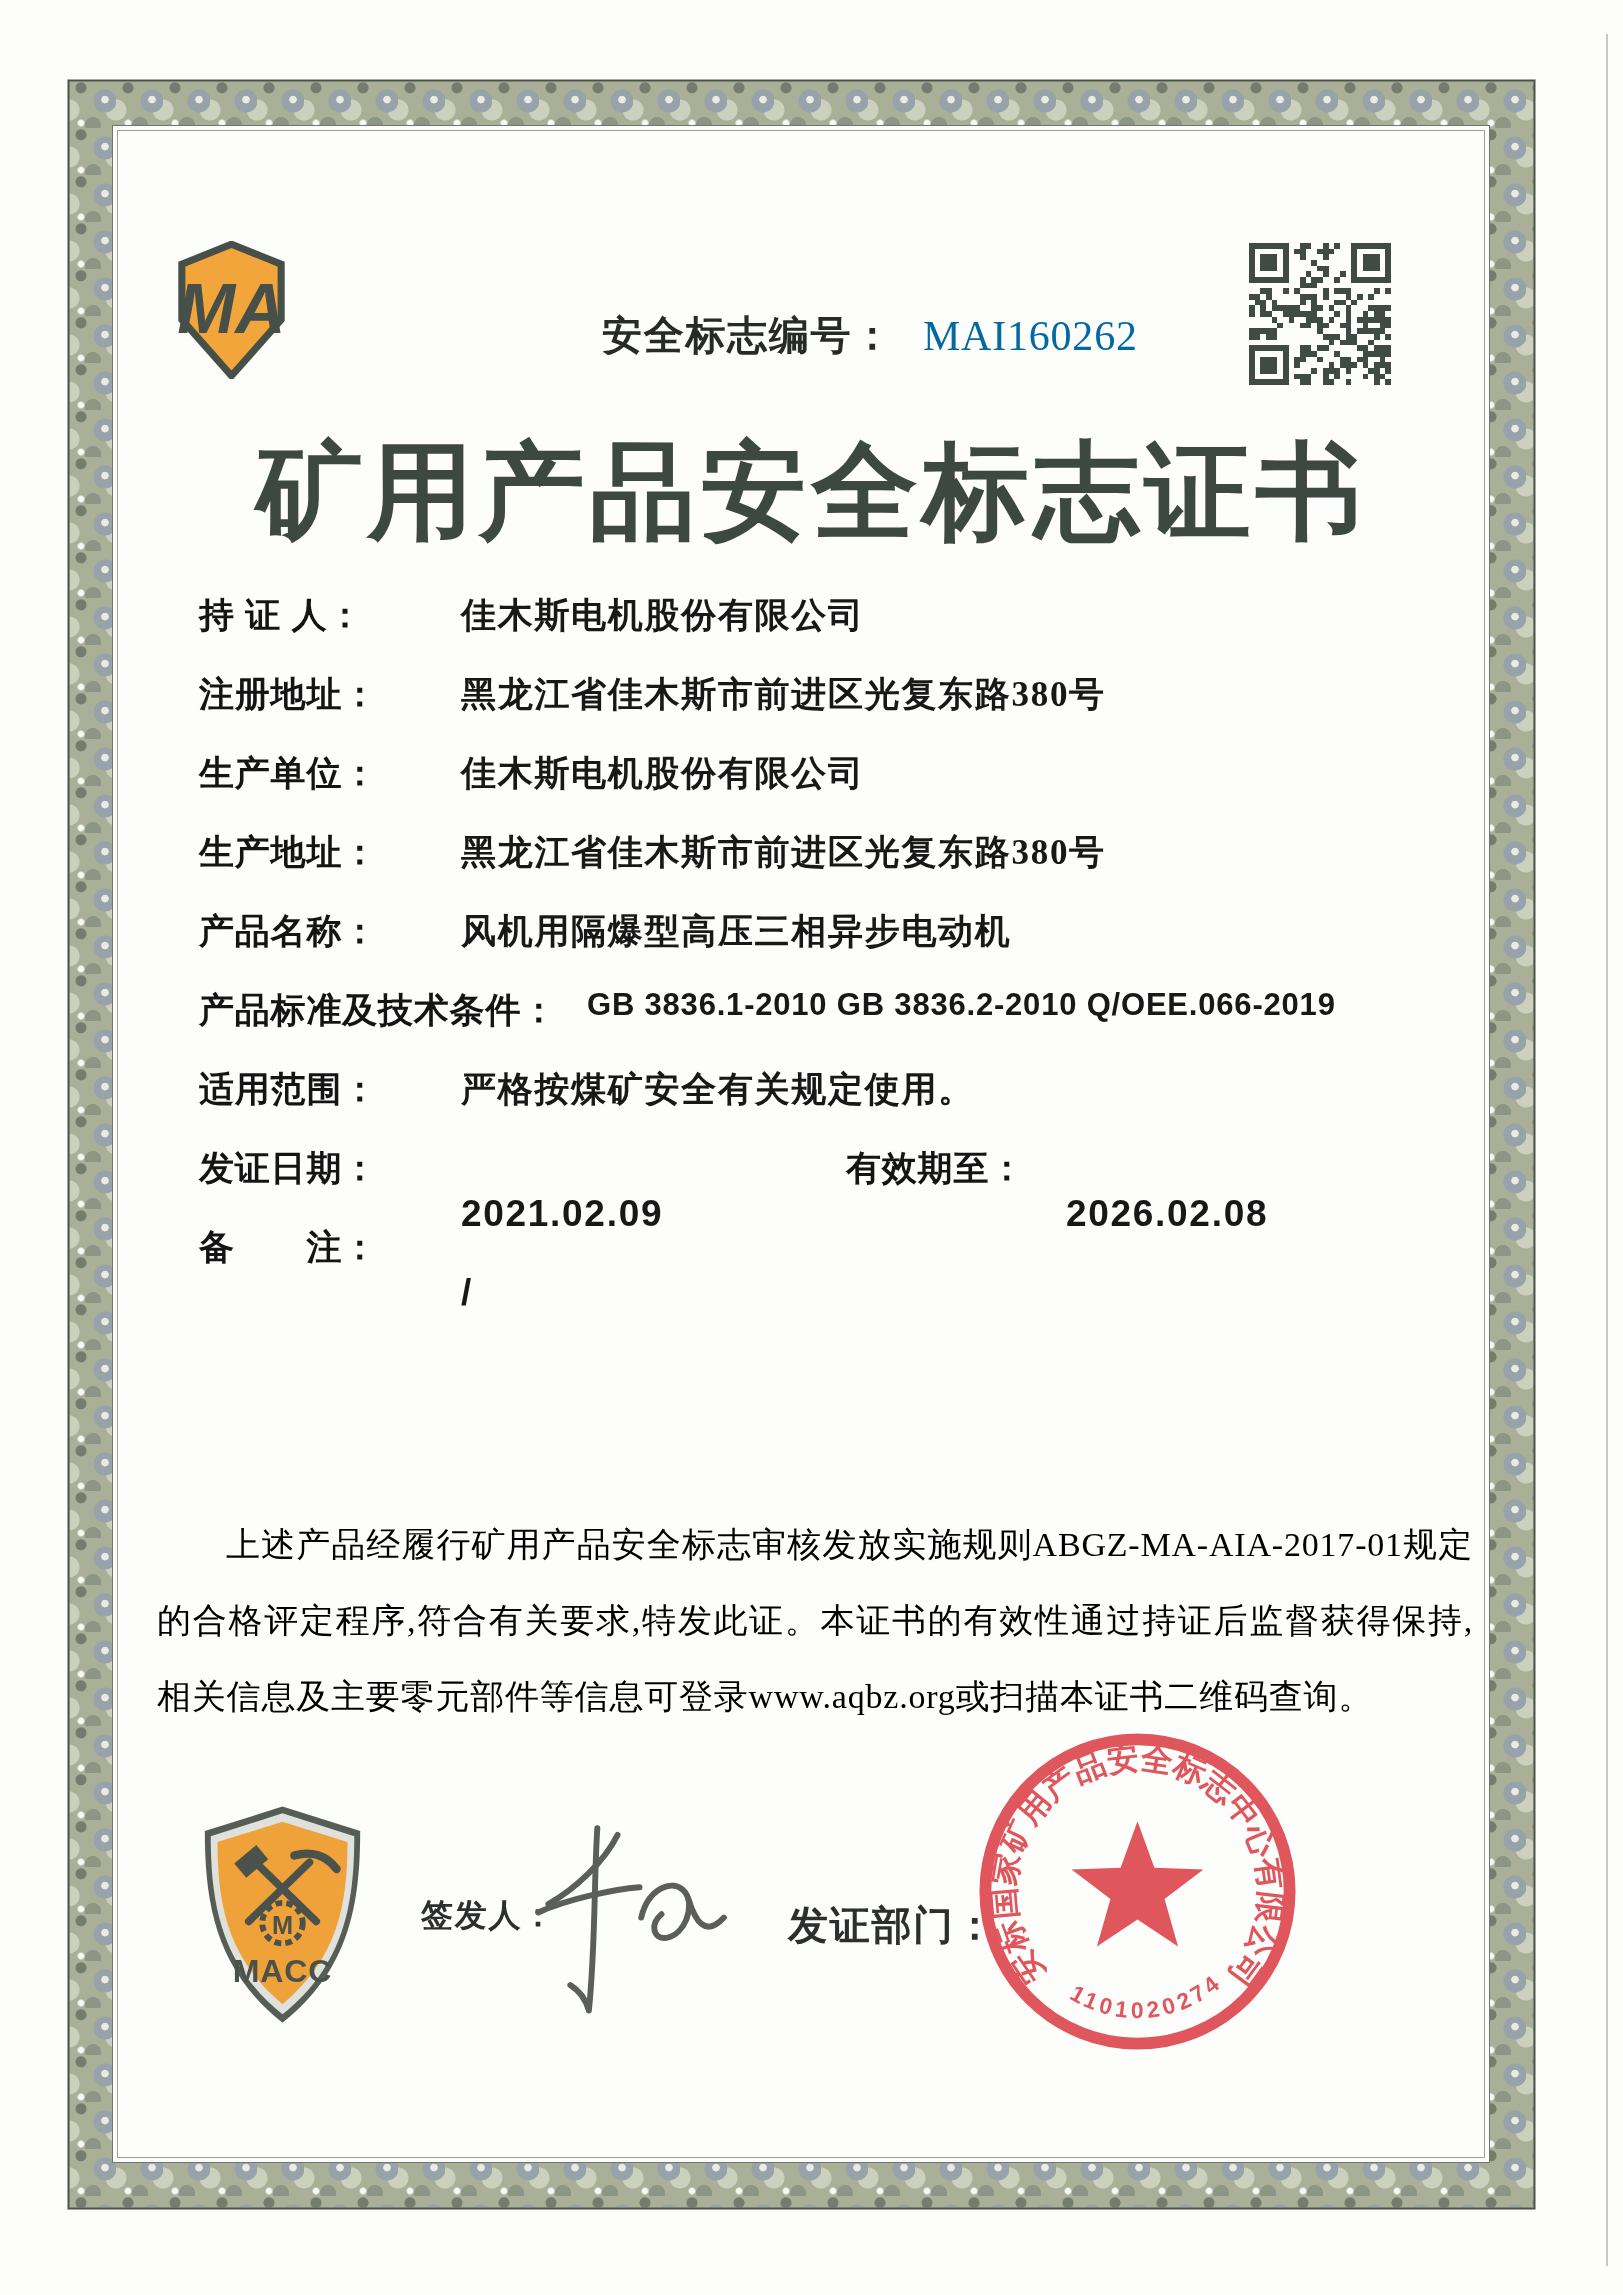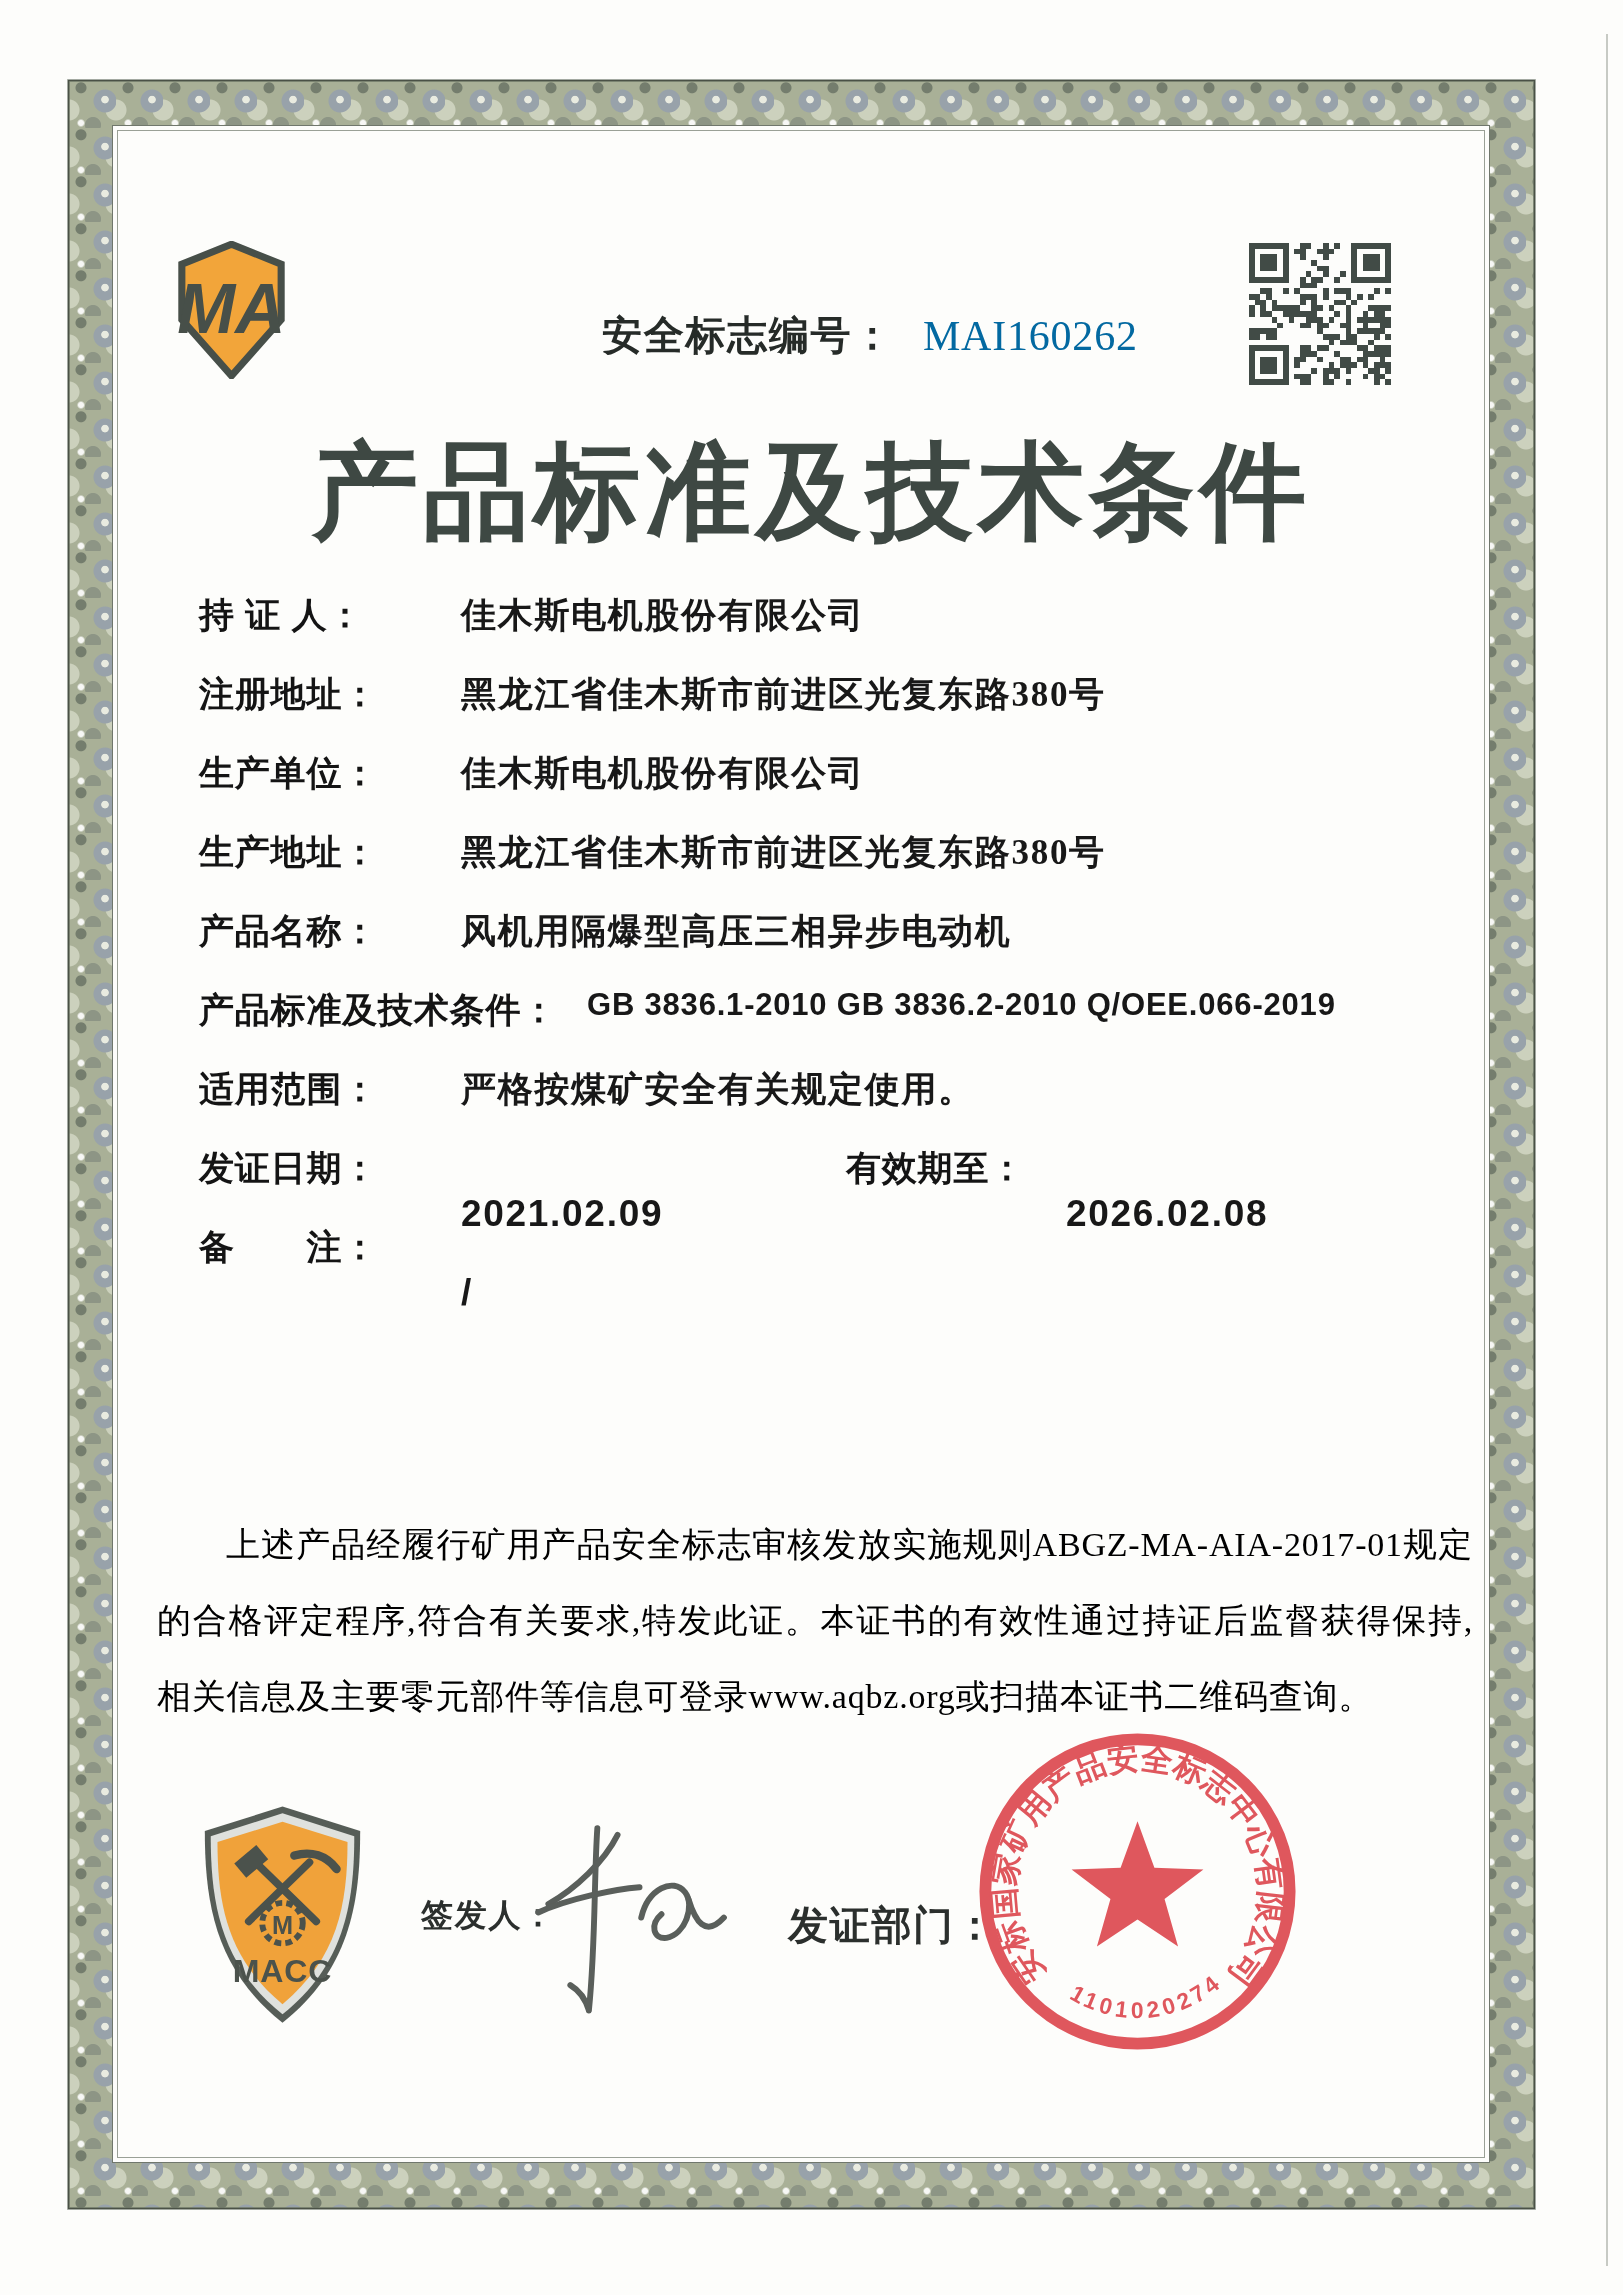"产品标准及技术条件" div { text: 产品标准及技术条件 -> 矿用产品安全标志证书 }
